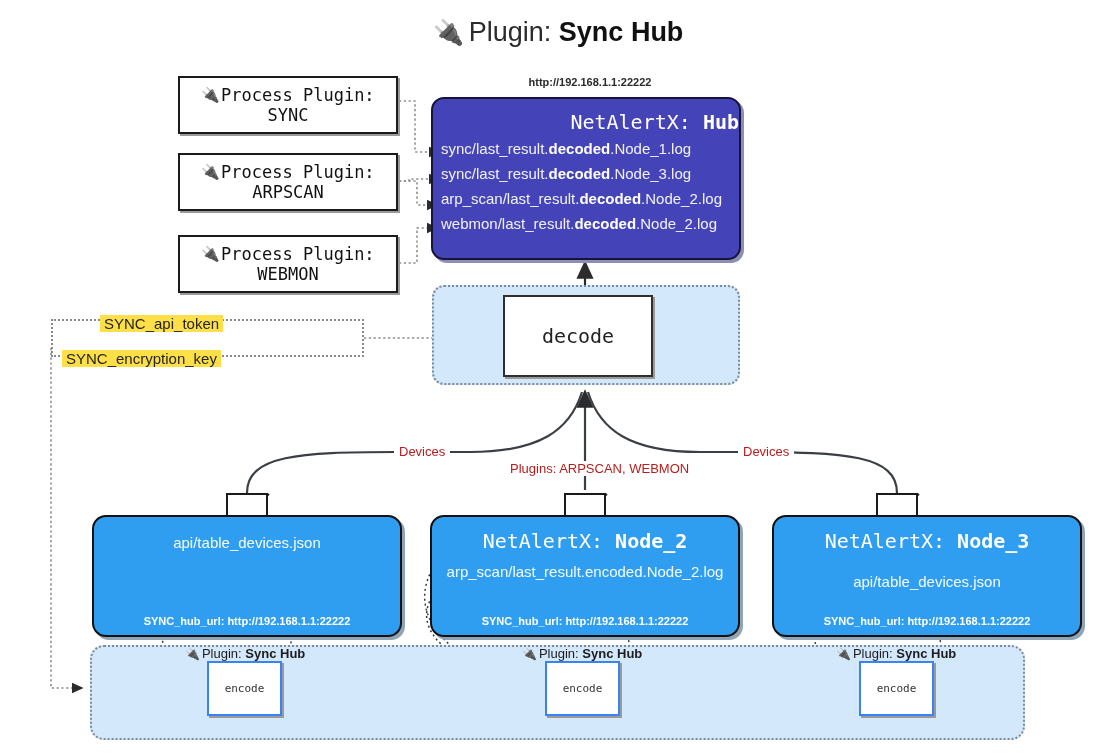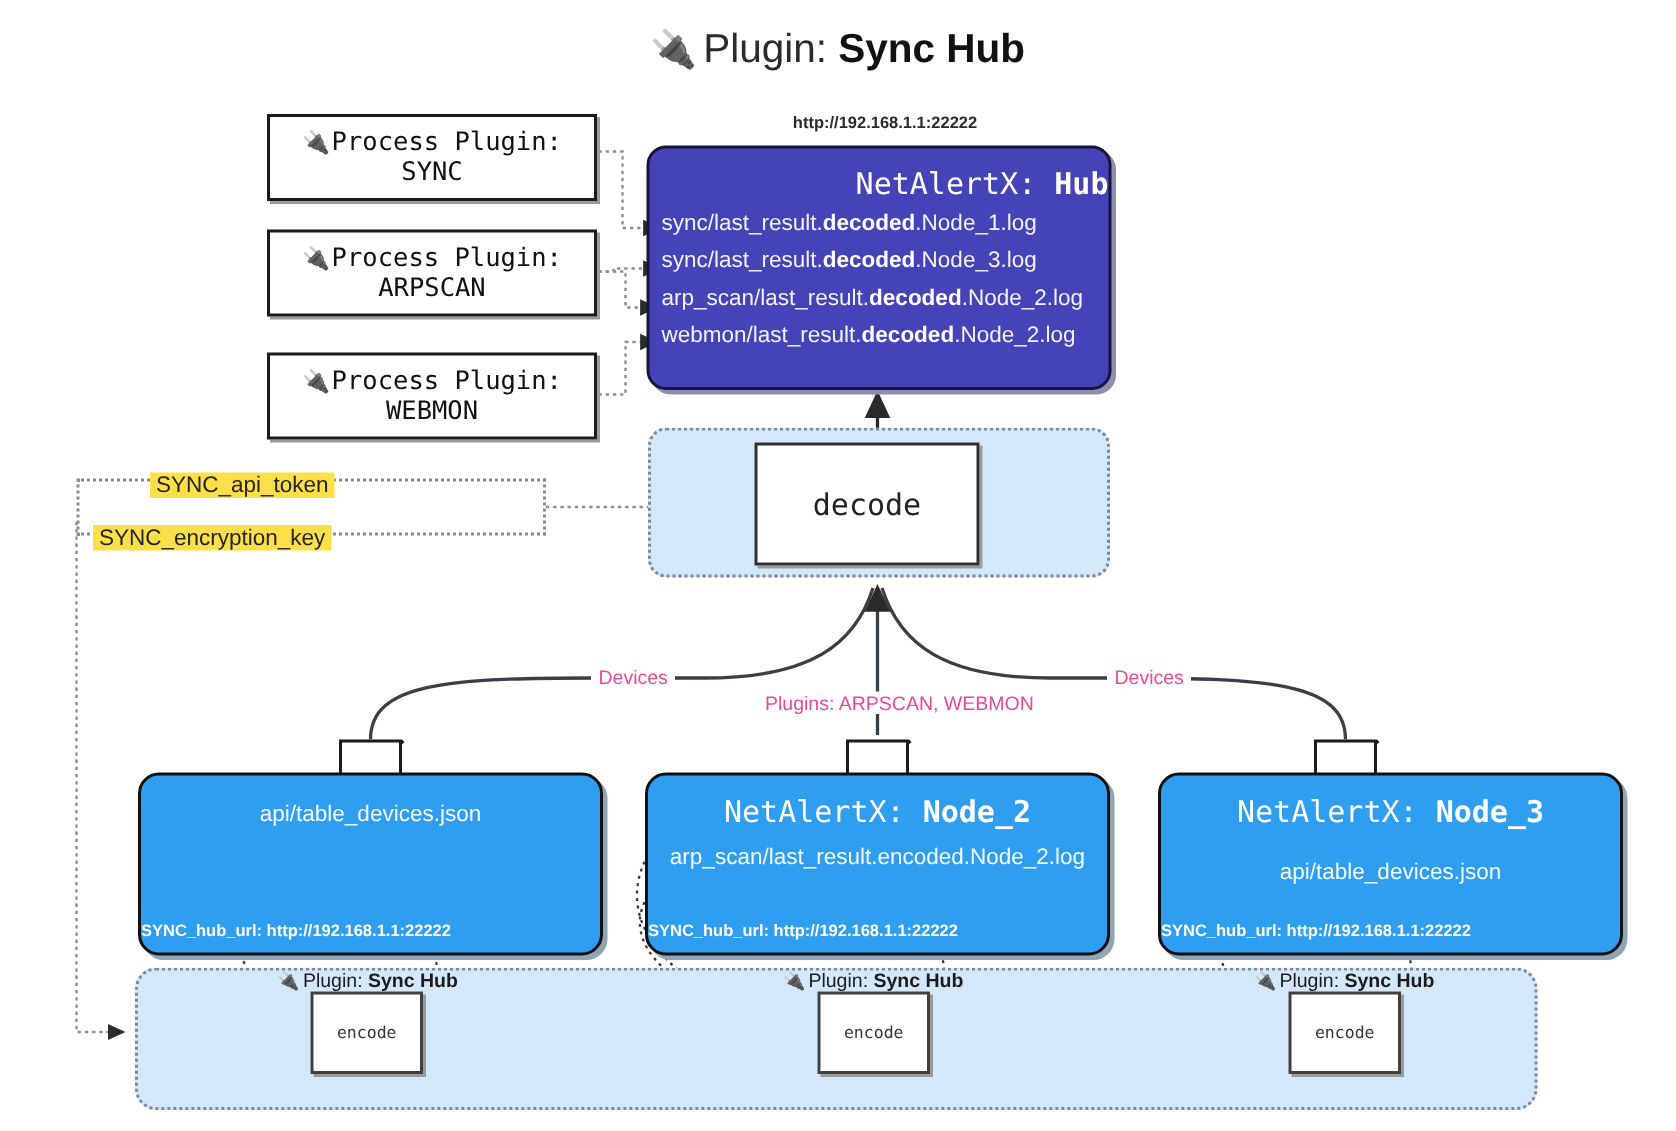"Devices" .edge-lbl { color: #ec4899 -> #b91c1c }
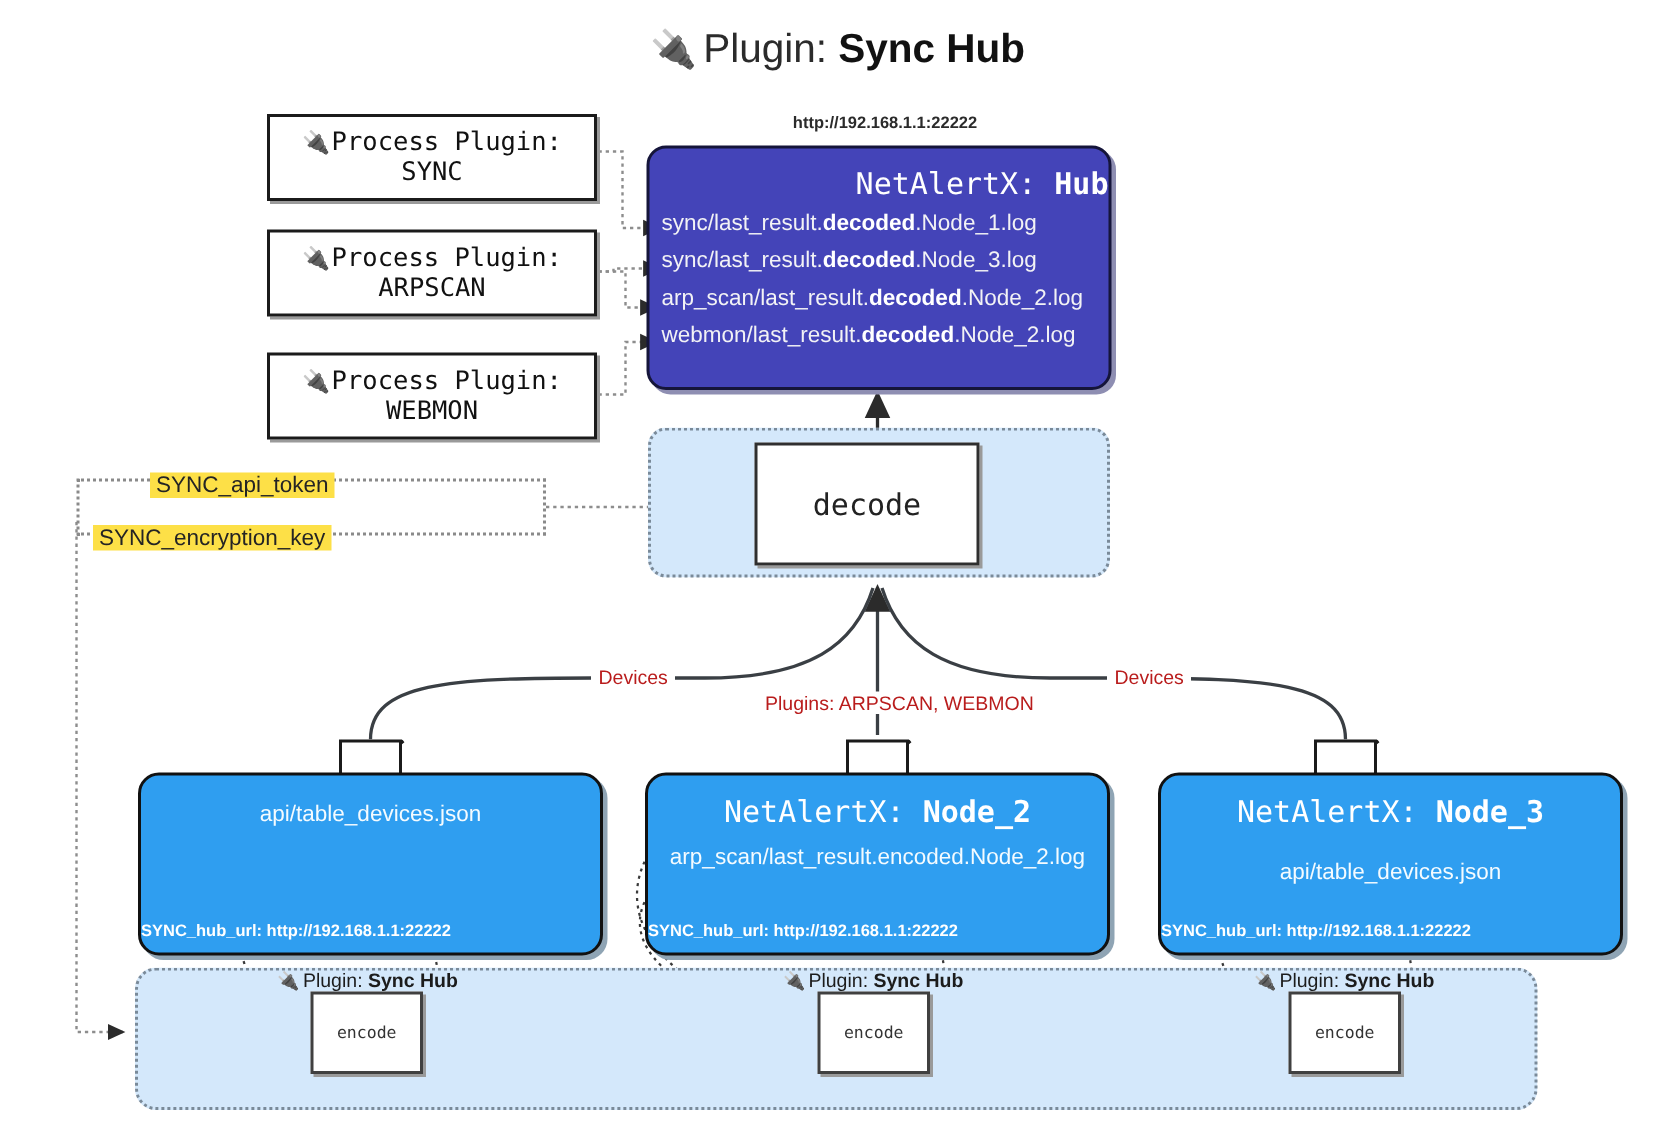"SYNC_hub_url: http://192.168.1.1:22222" .ncard .nfoot { text-align: left -> center }
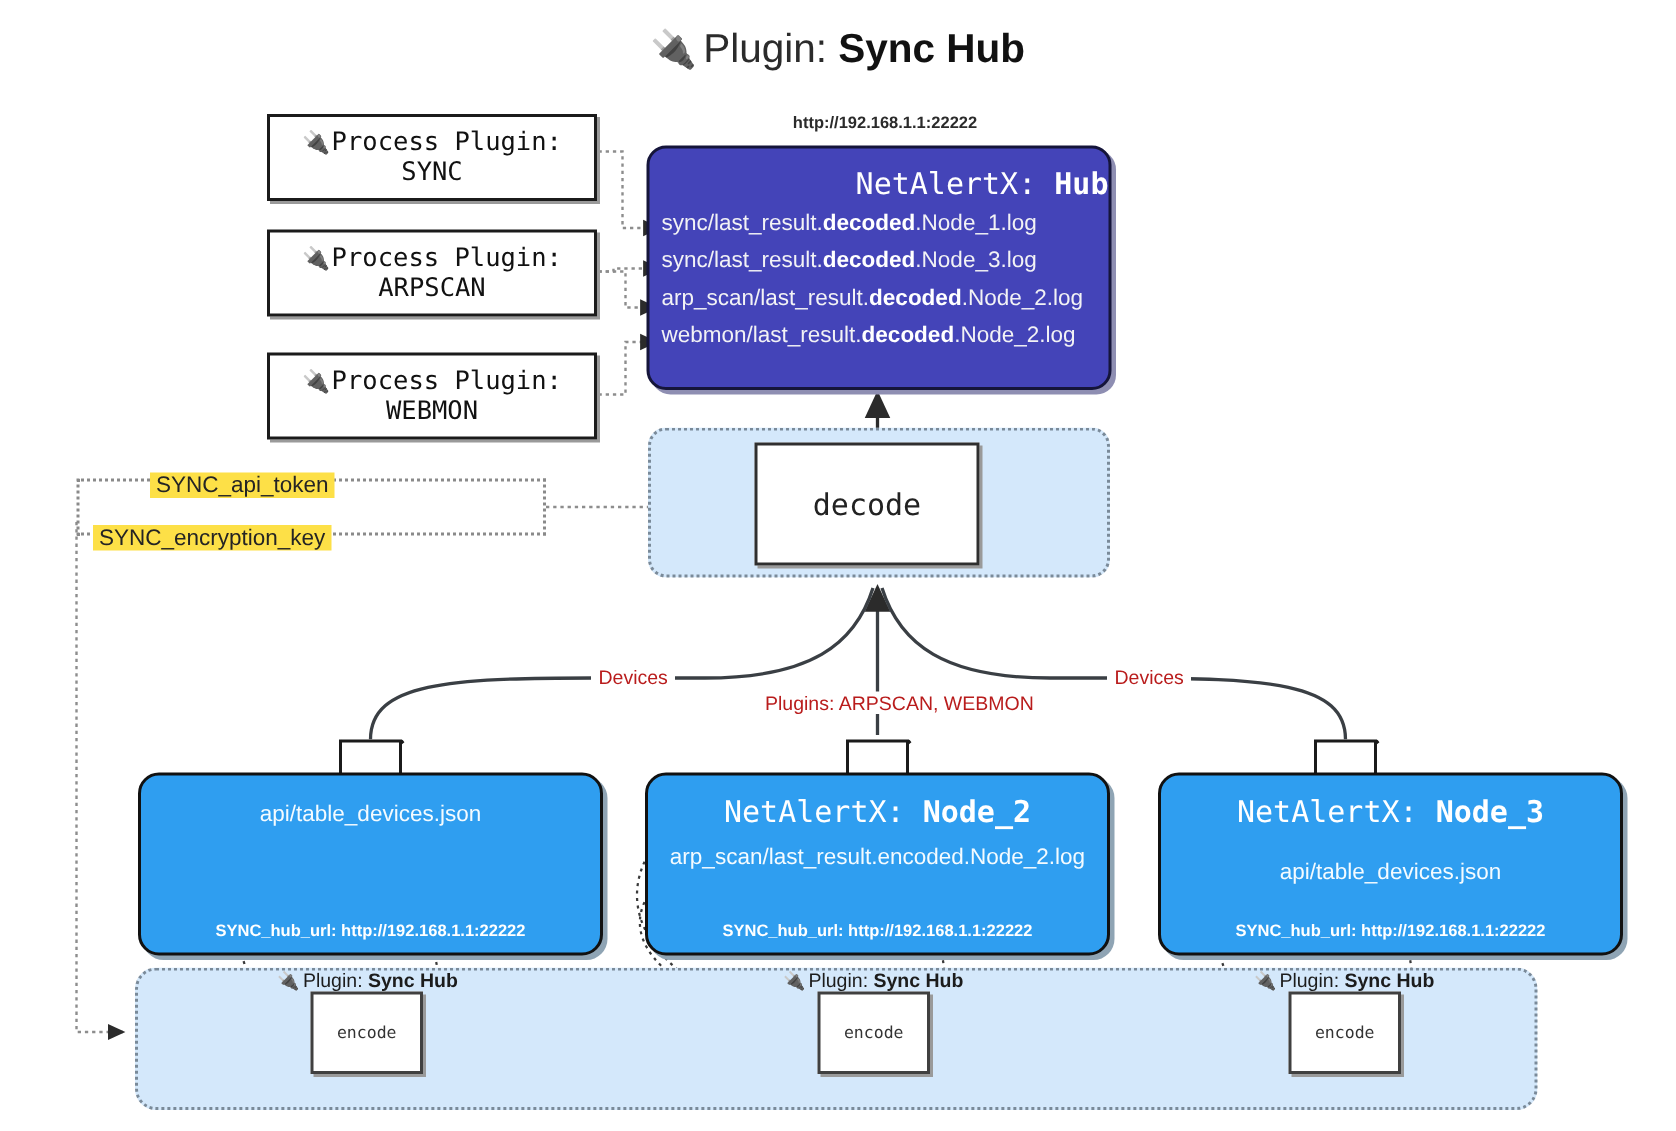"encode" .enc-box { border: 2px solid #404040 -> 2px solid #3b82f6 }
